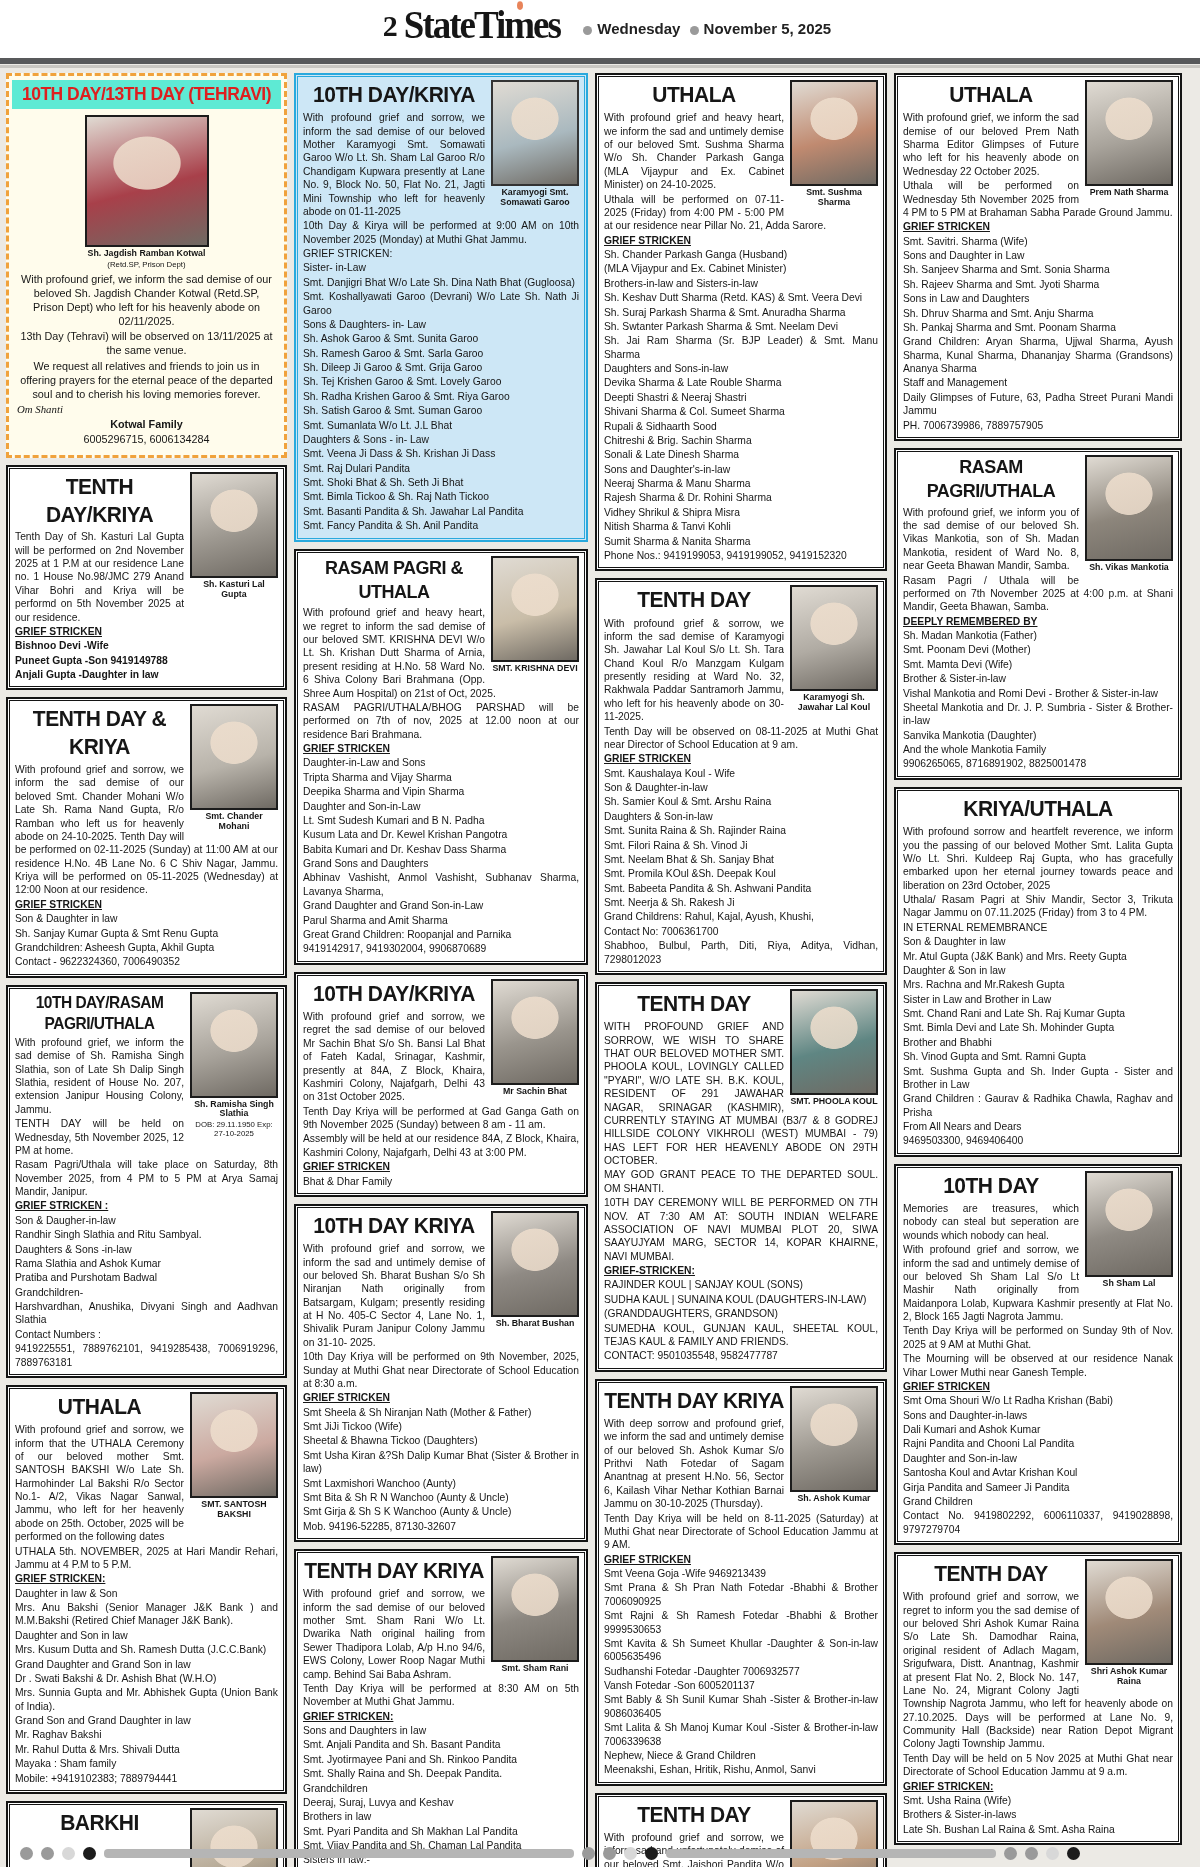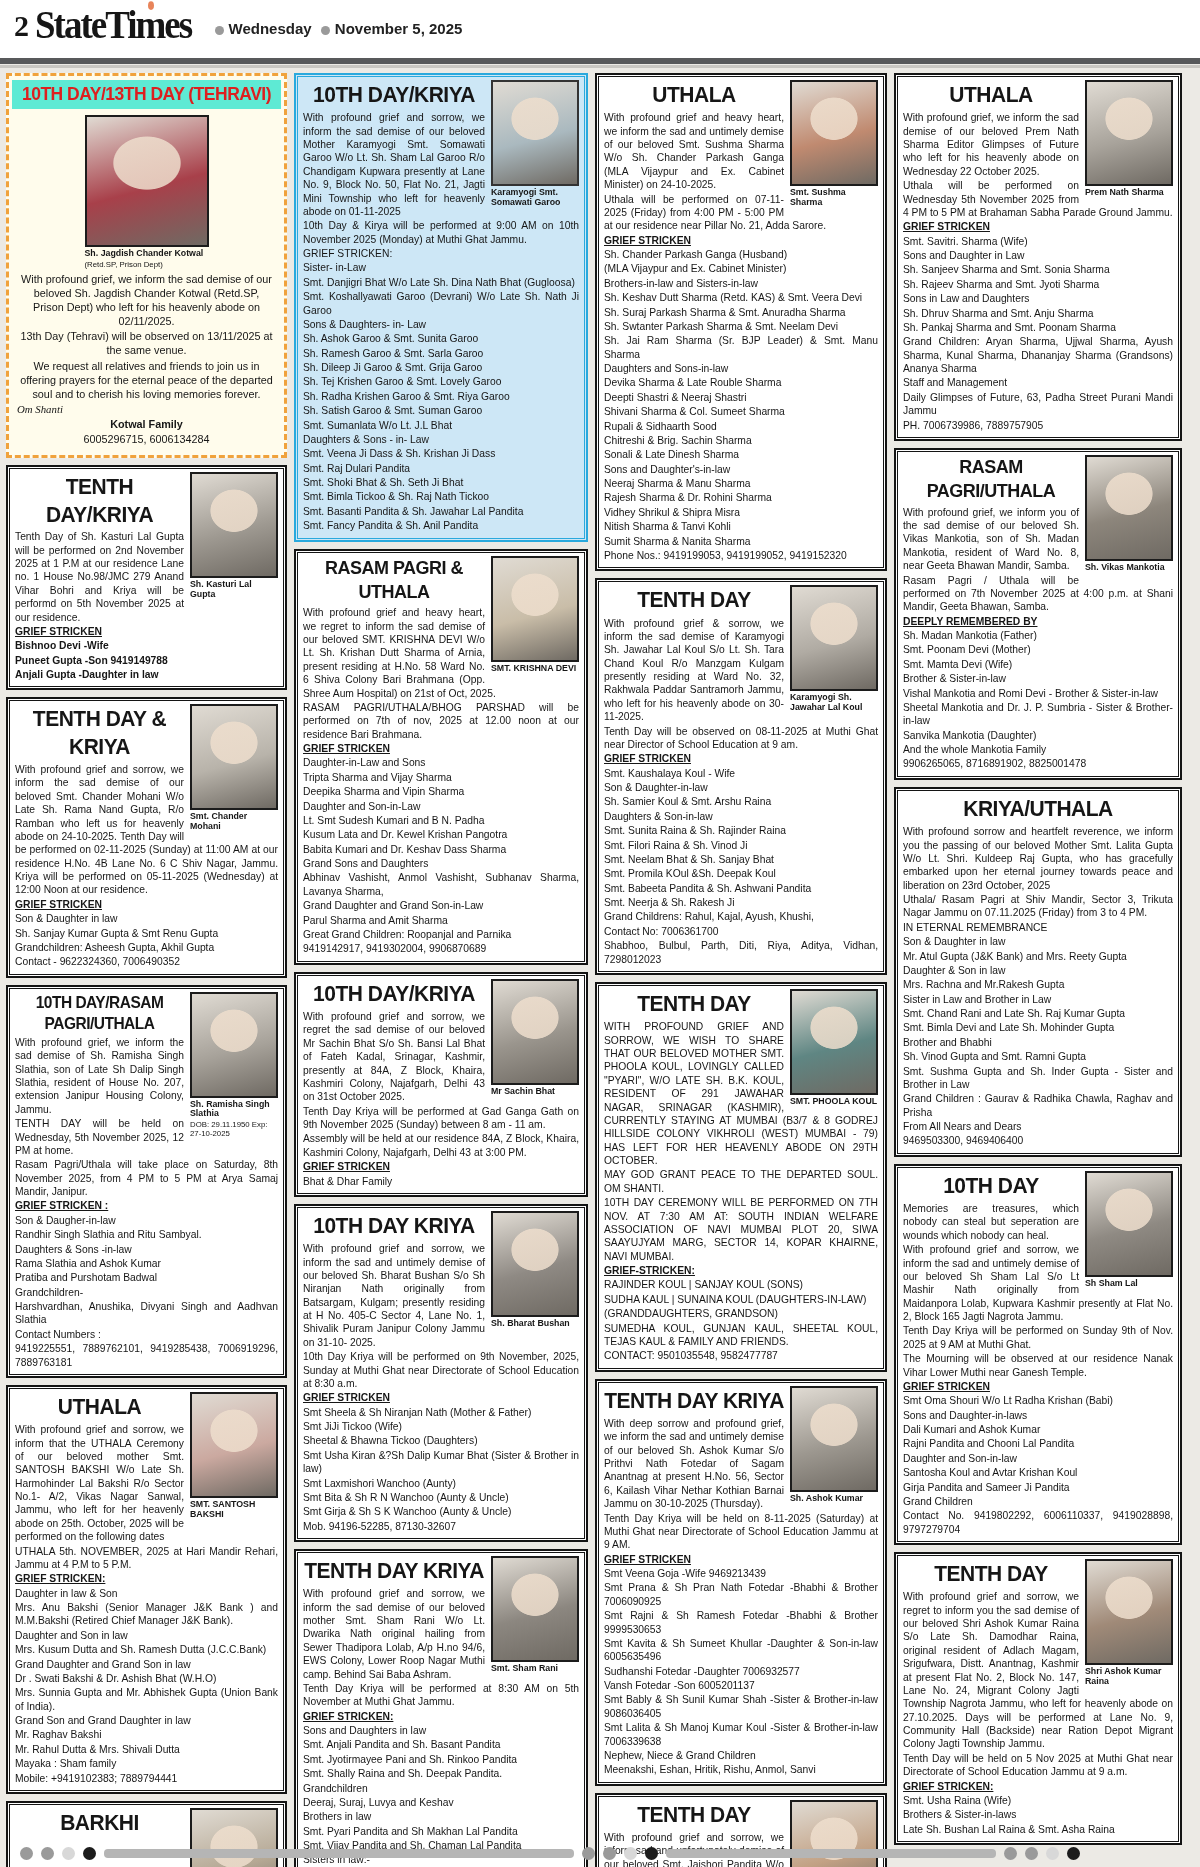"2 StateTimes Wednesday November 5," .hdr { text-align: none -> center }
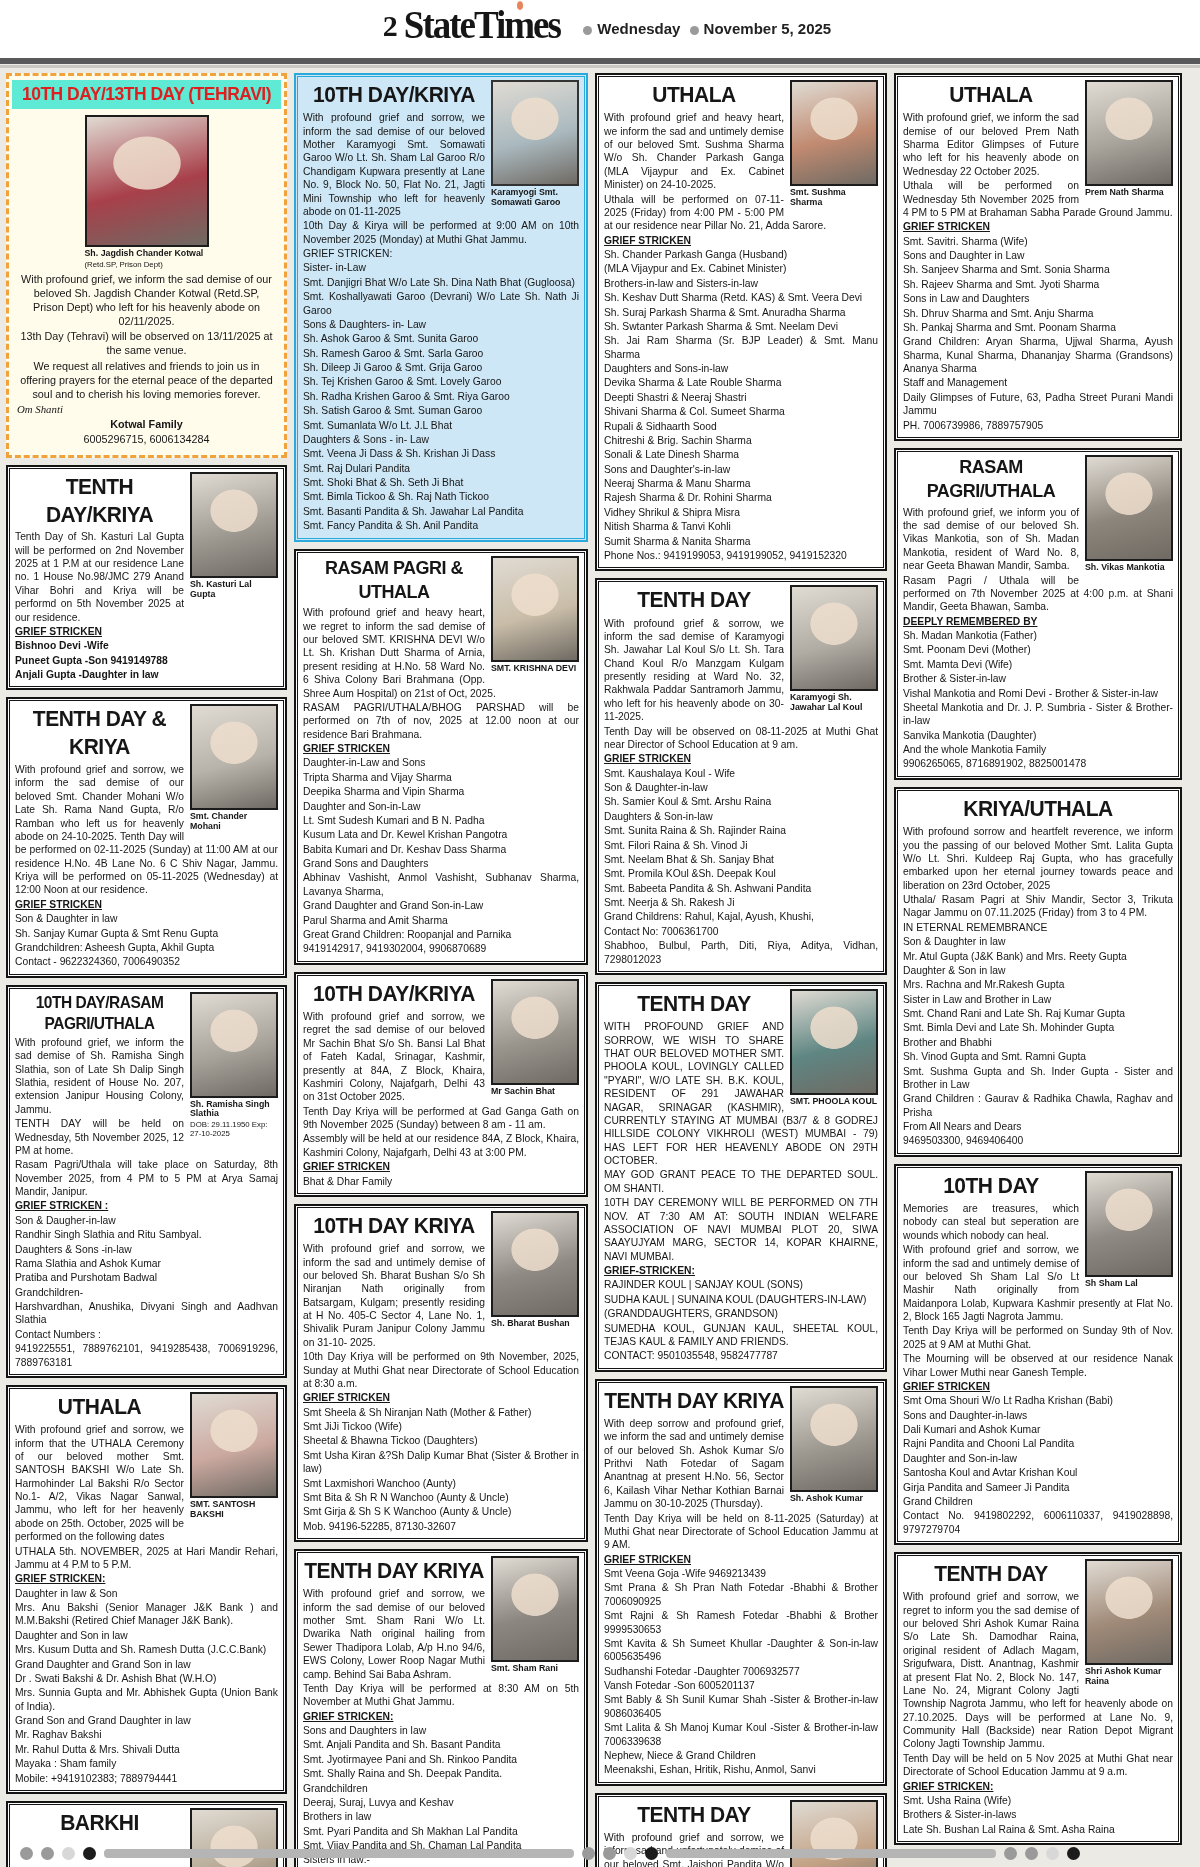"Karamyogi Smt. Somawati Garoo" .photo { text-align: left -> center }
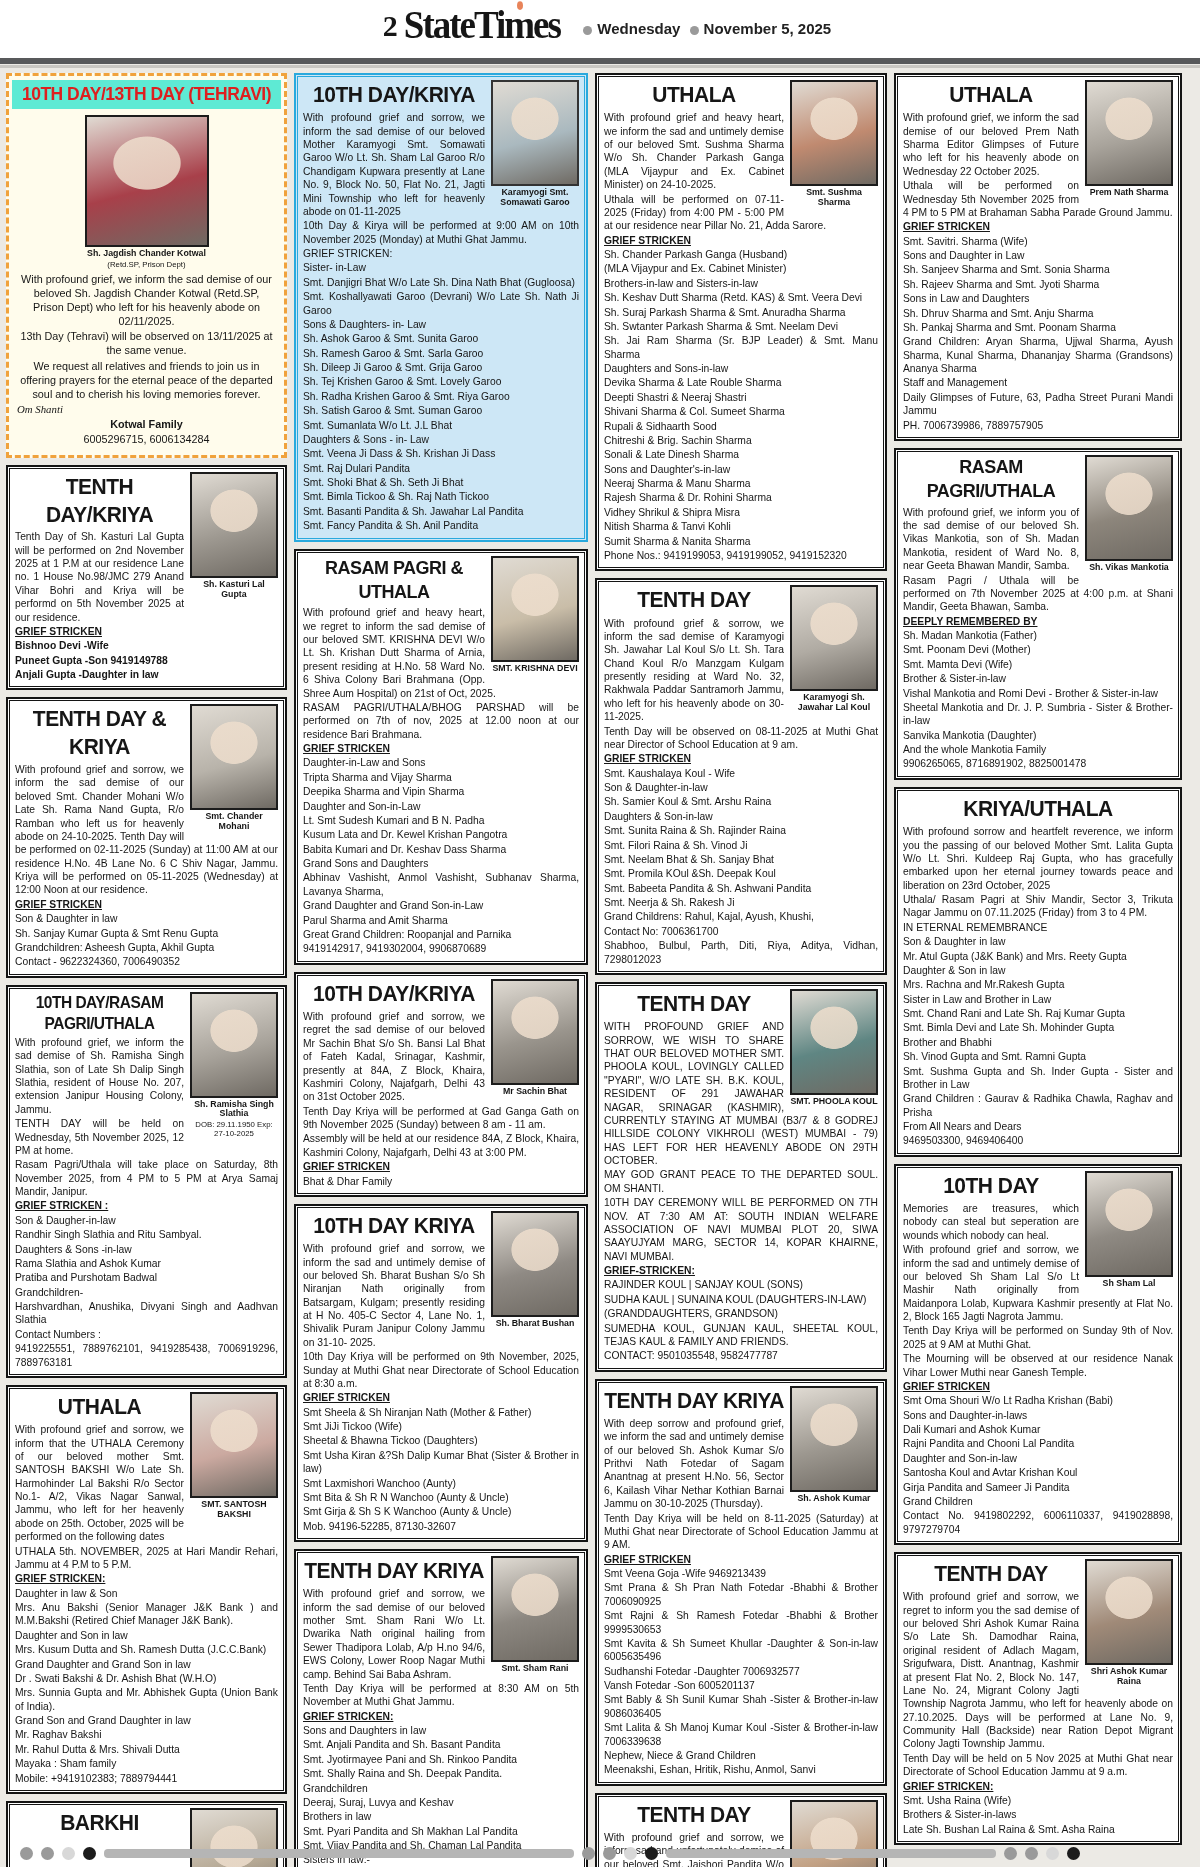"Sh. Jagdish Chander Kotwal" figcaption.cap { text: Chander -> Ramban }
